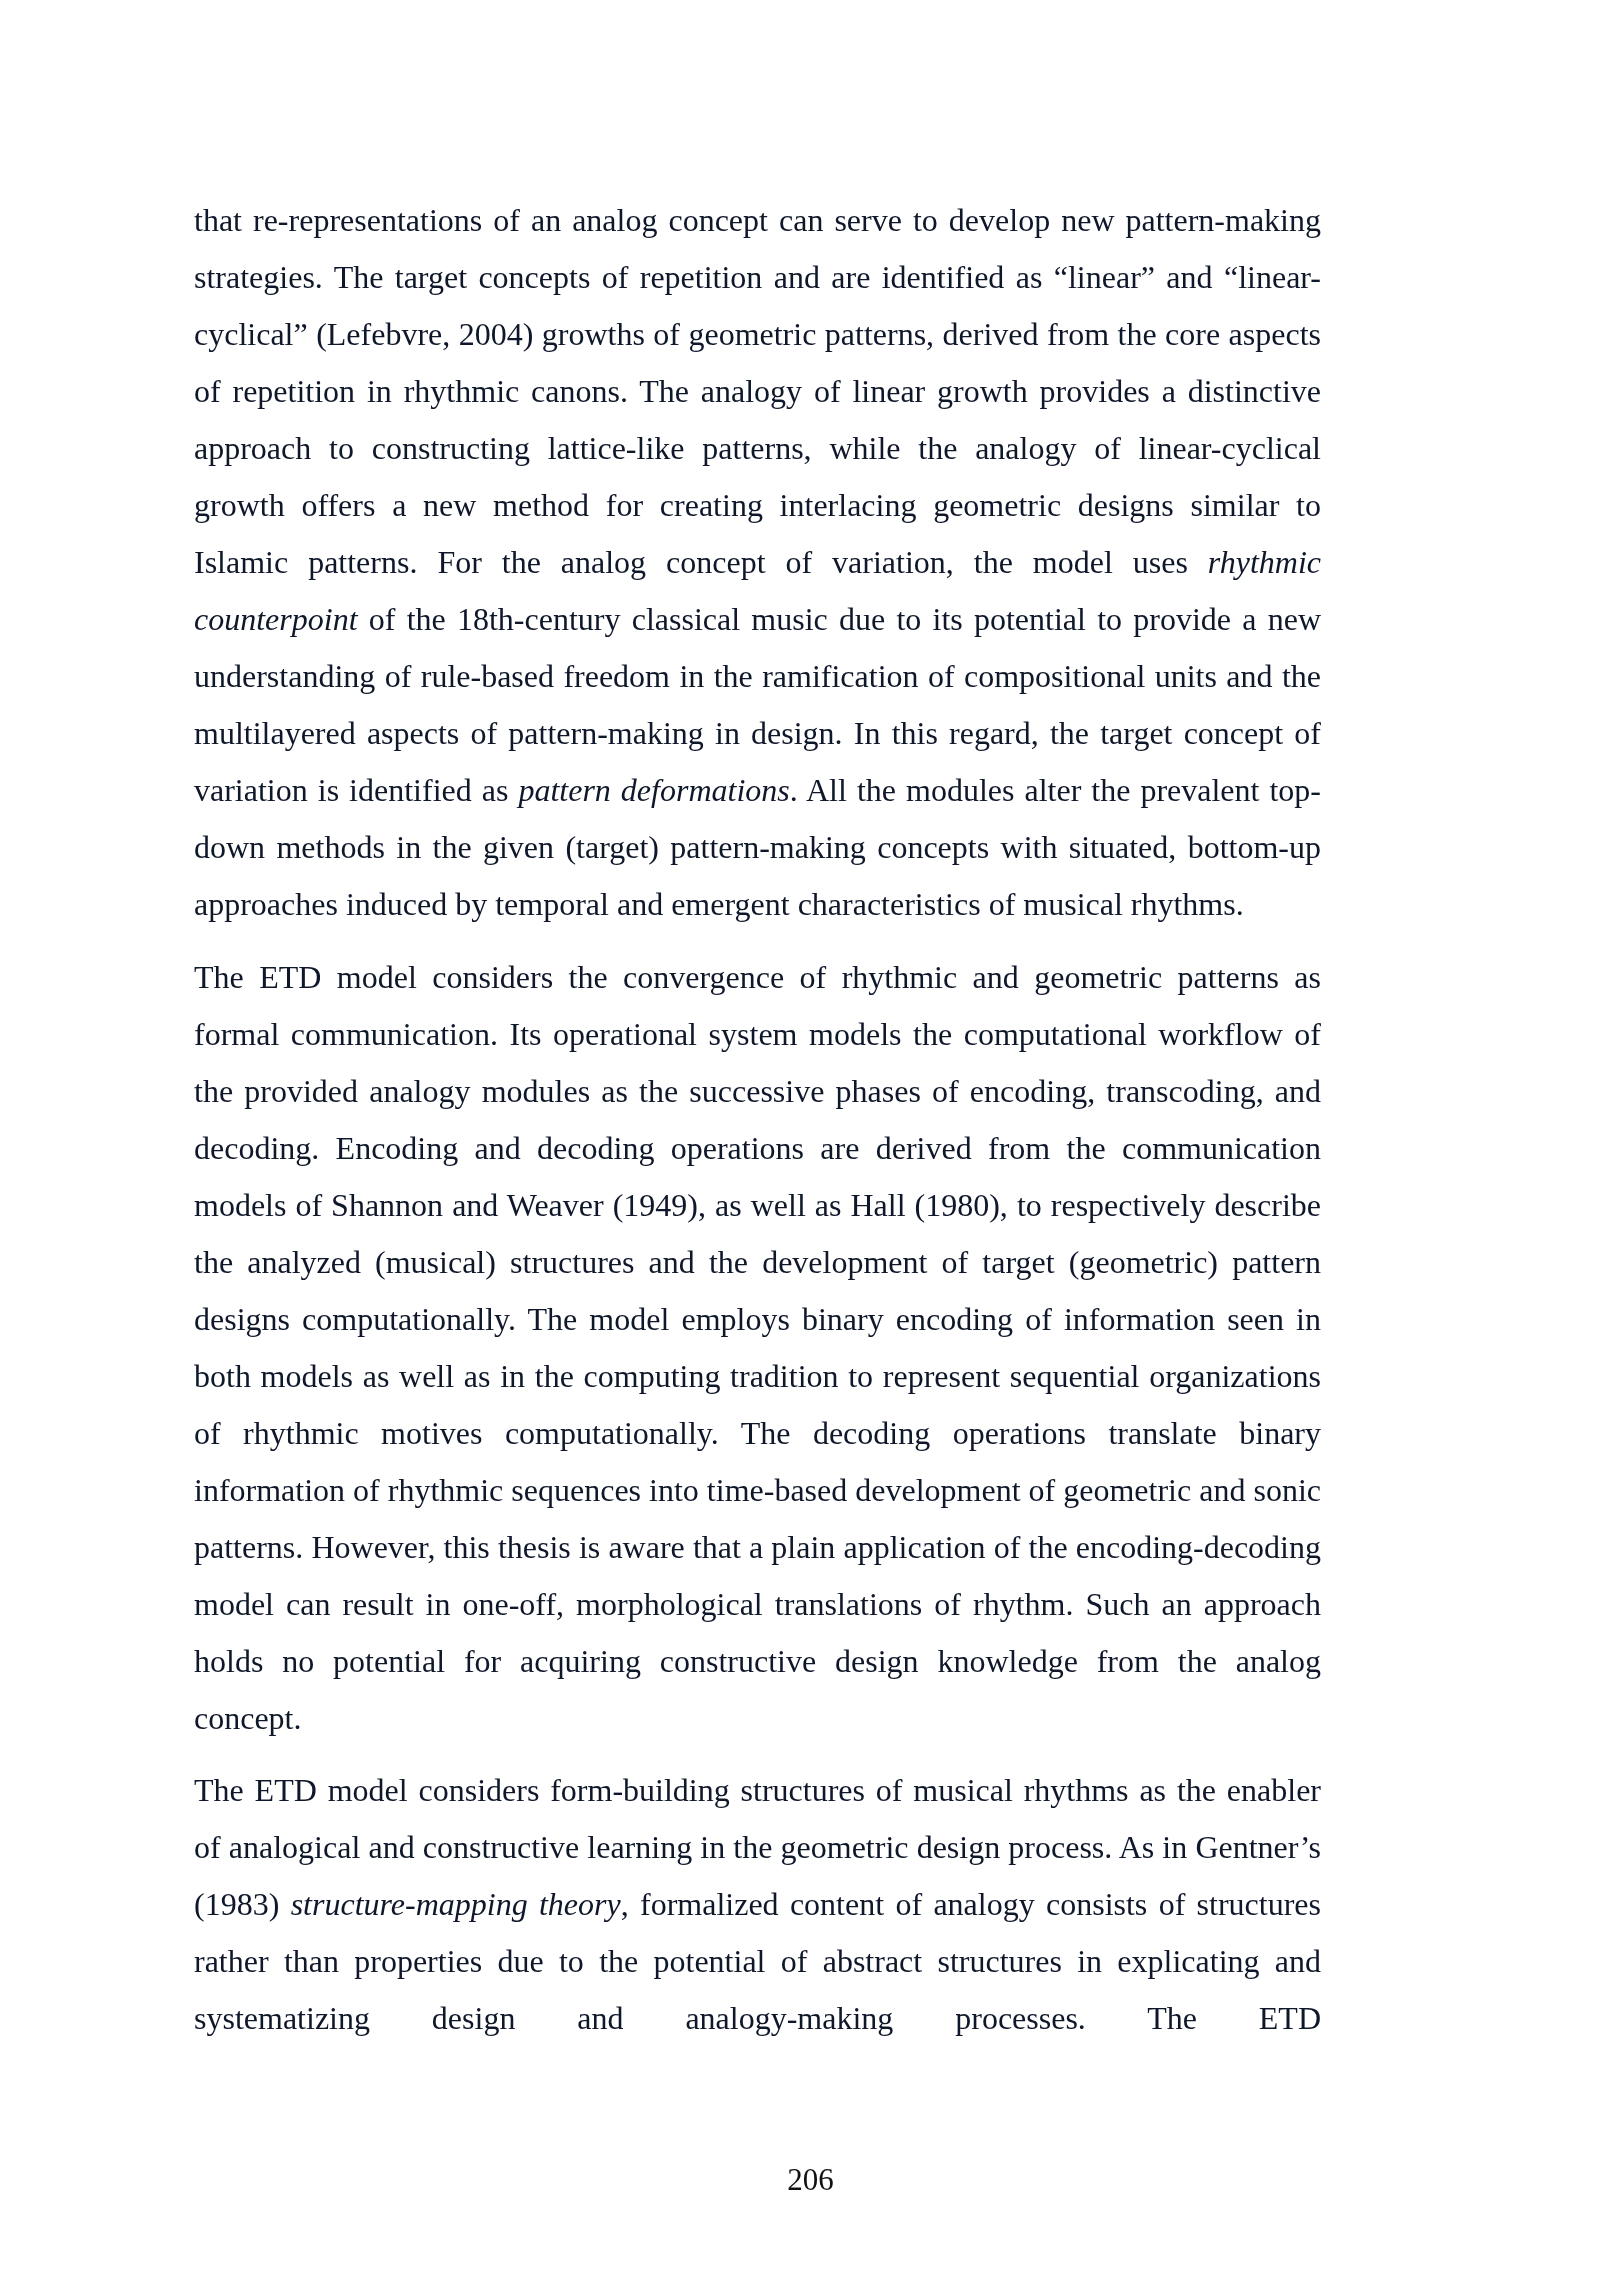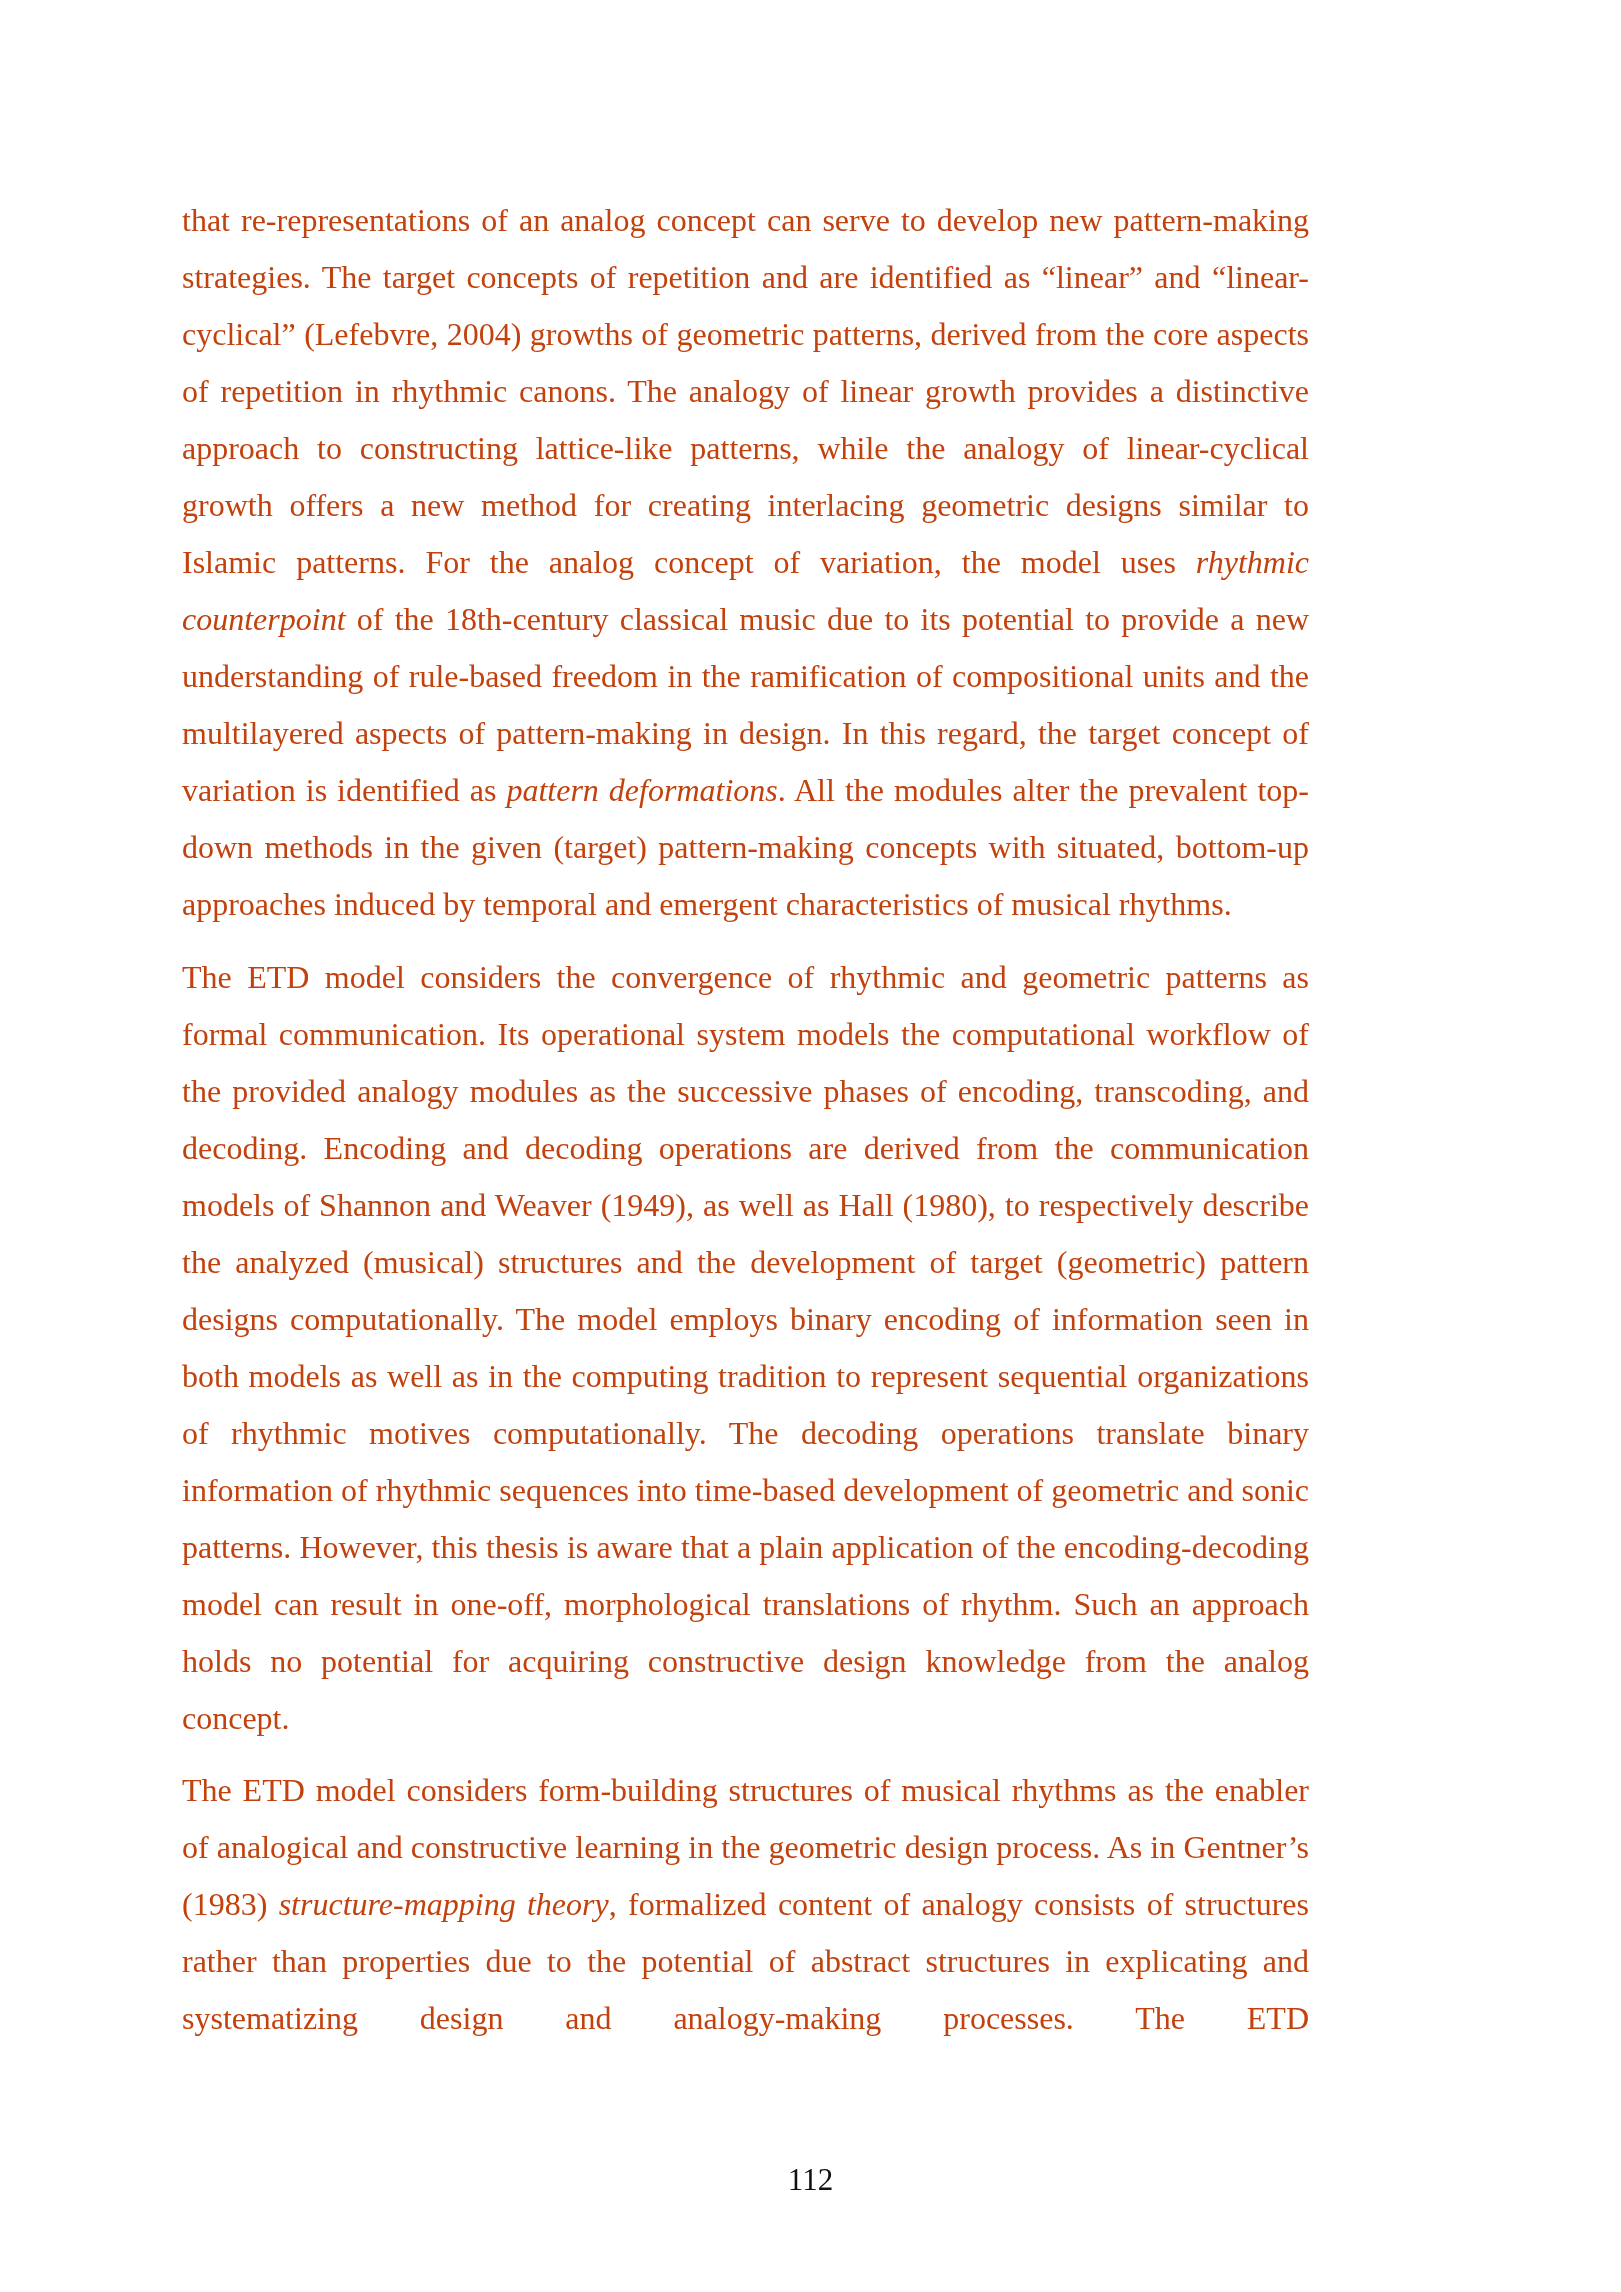"that re-representations of an analog" .page { color: #c2410c -> #0f172a; left: 182px -> 194px }
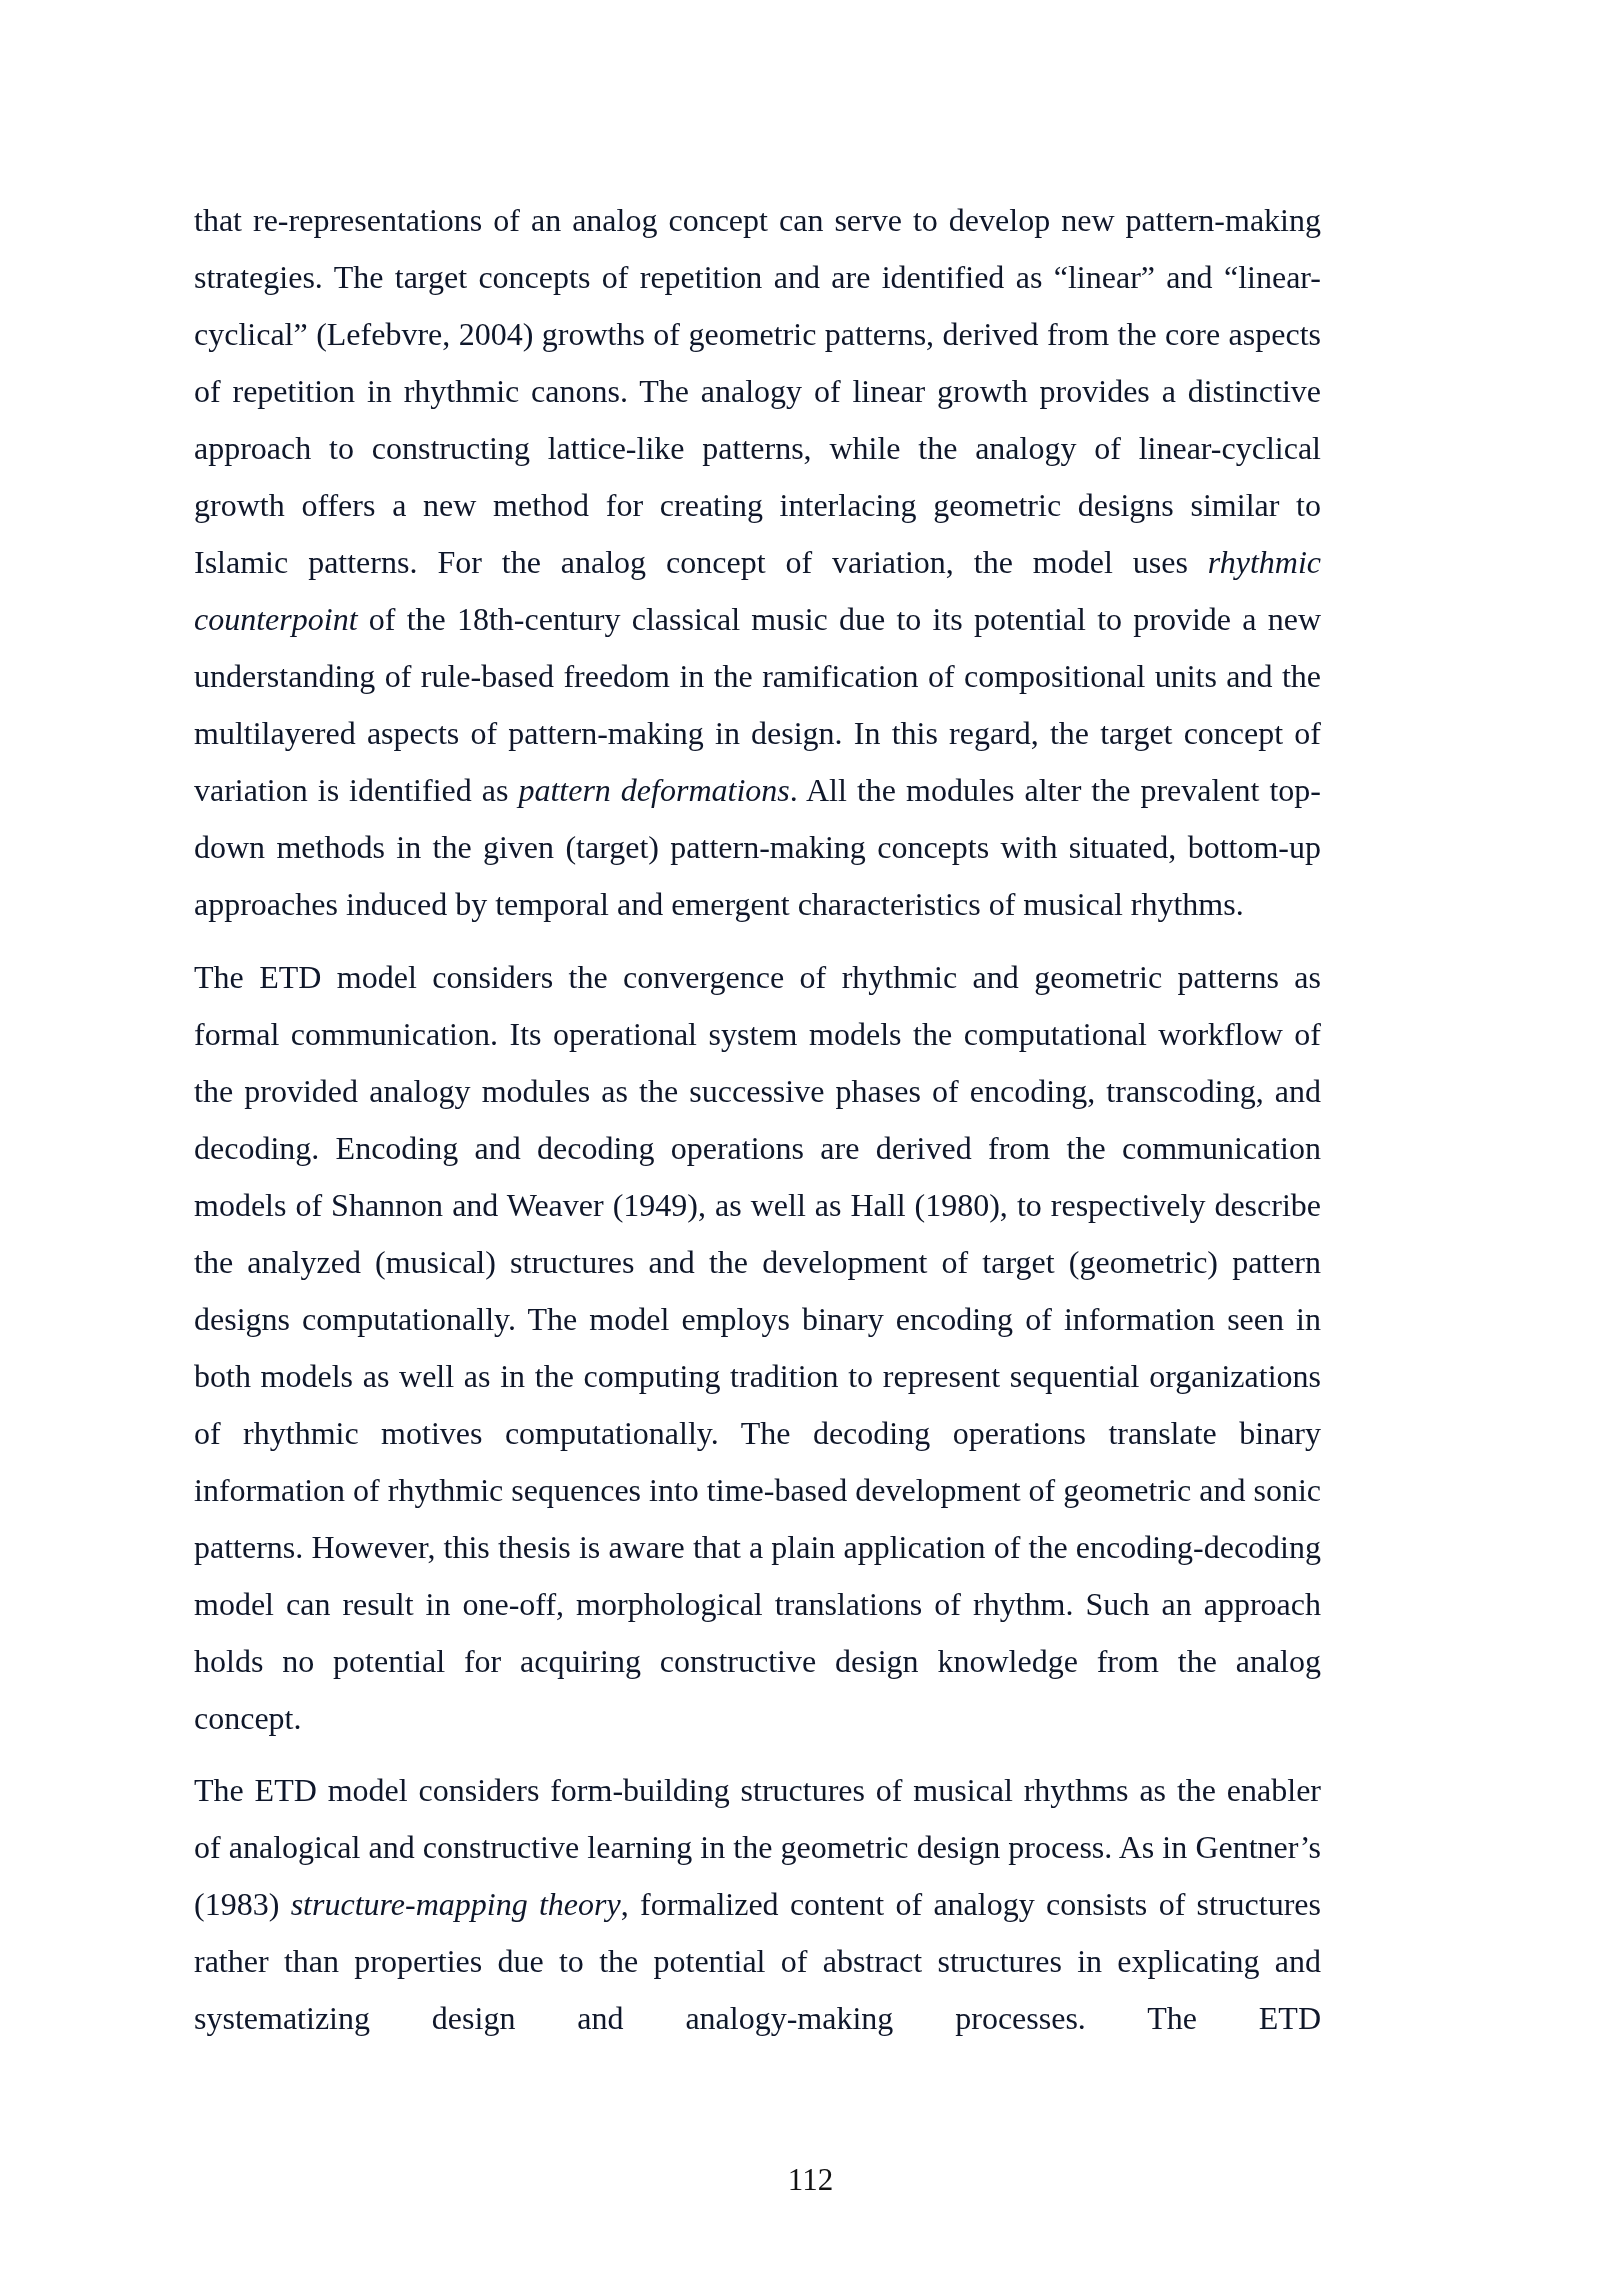"112" div.pagenum { text: 112 -> 206 }
